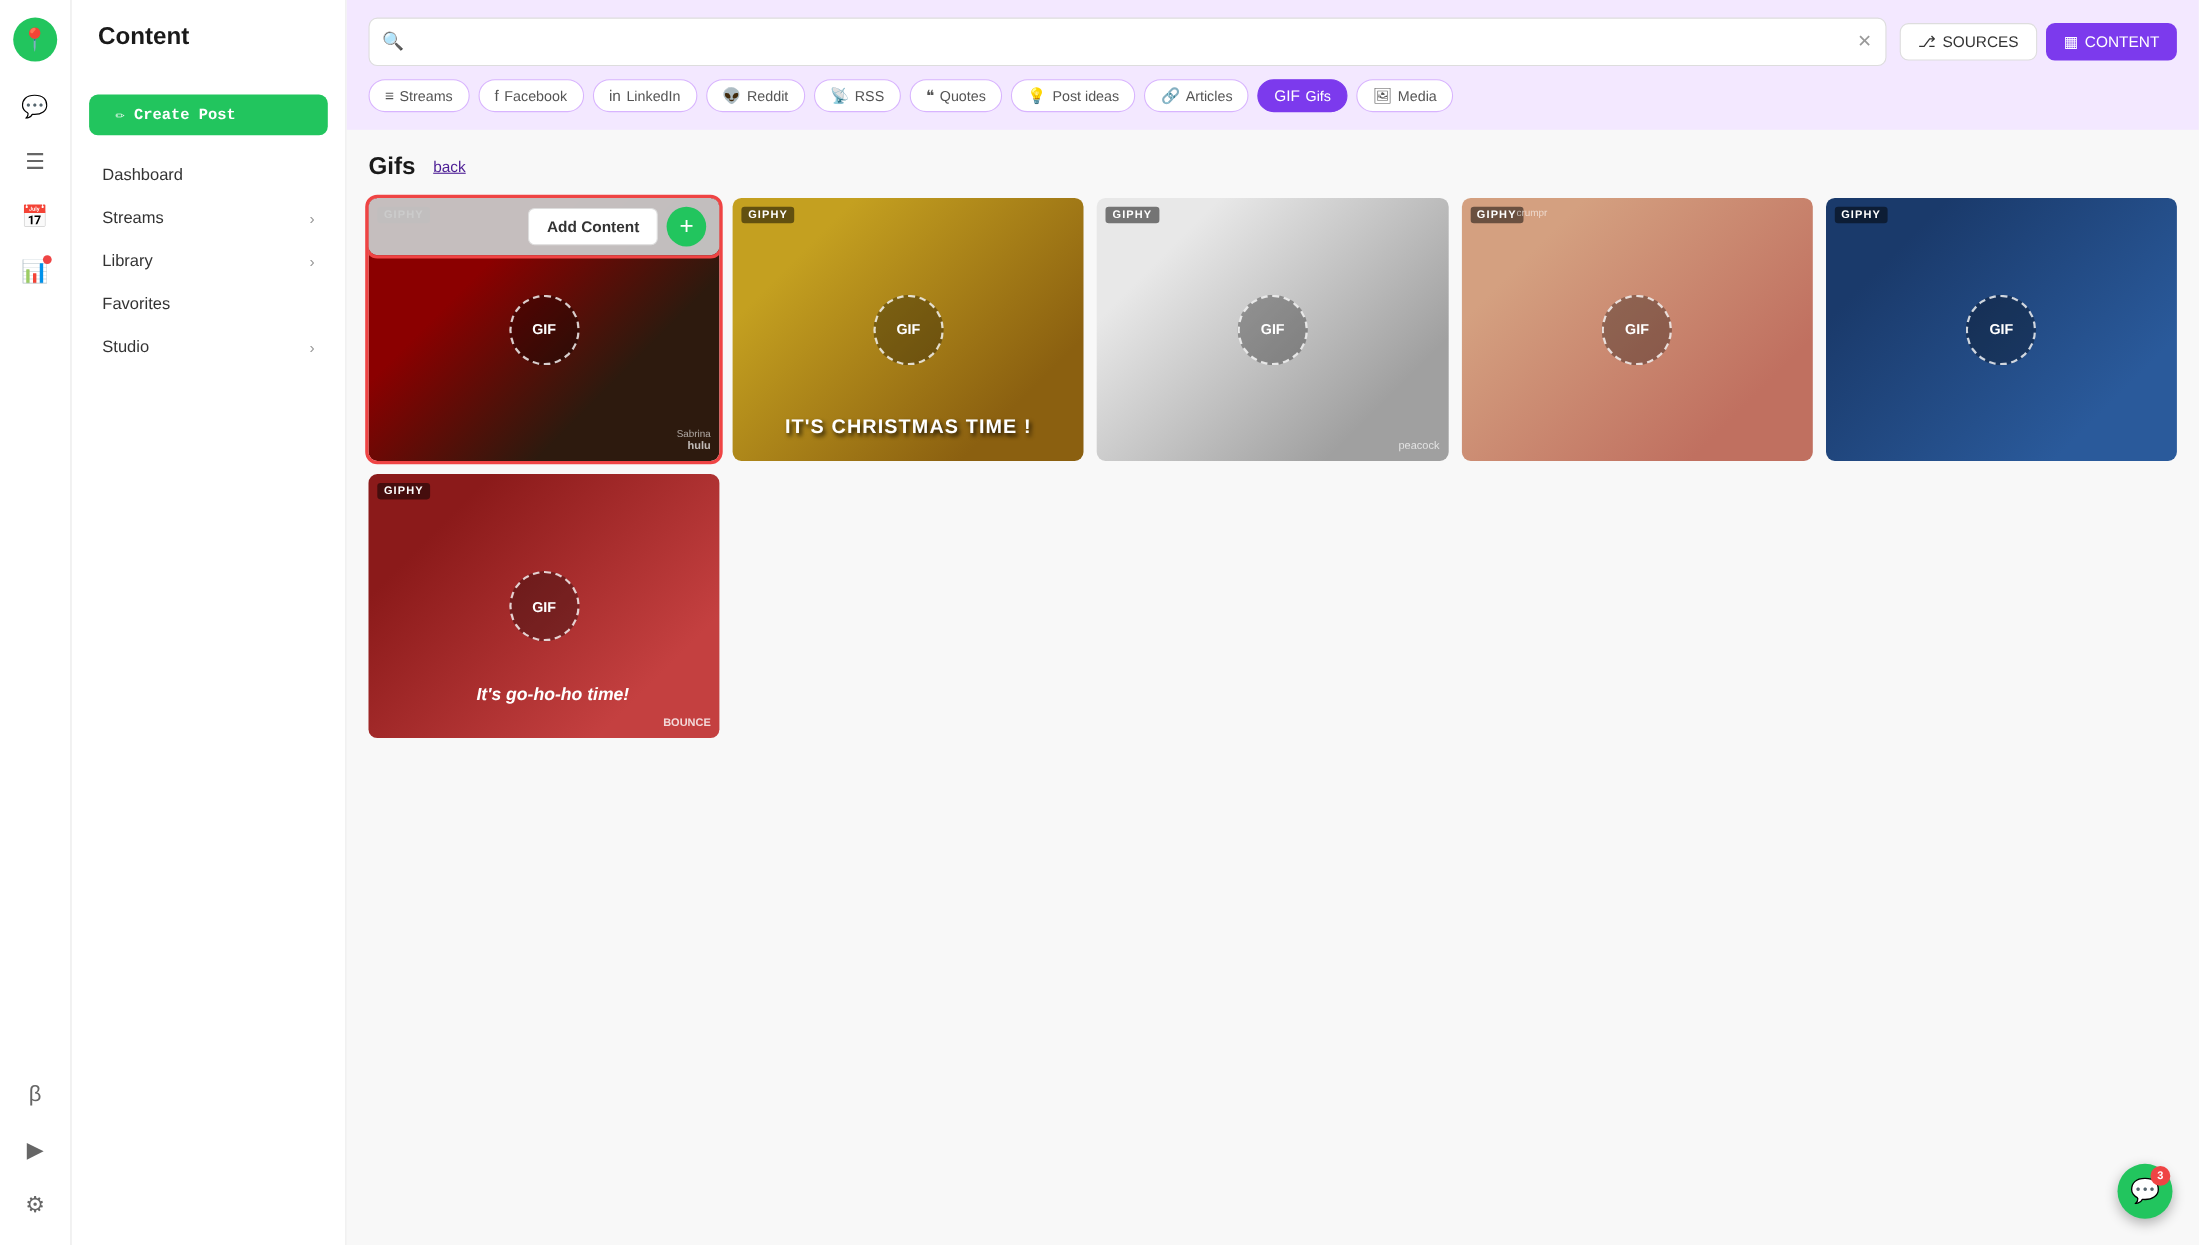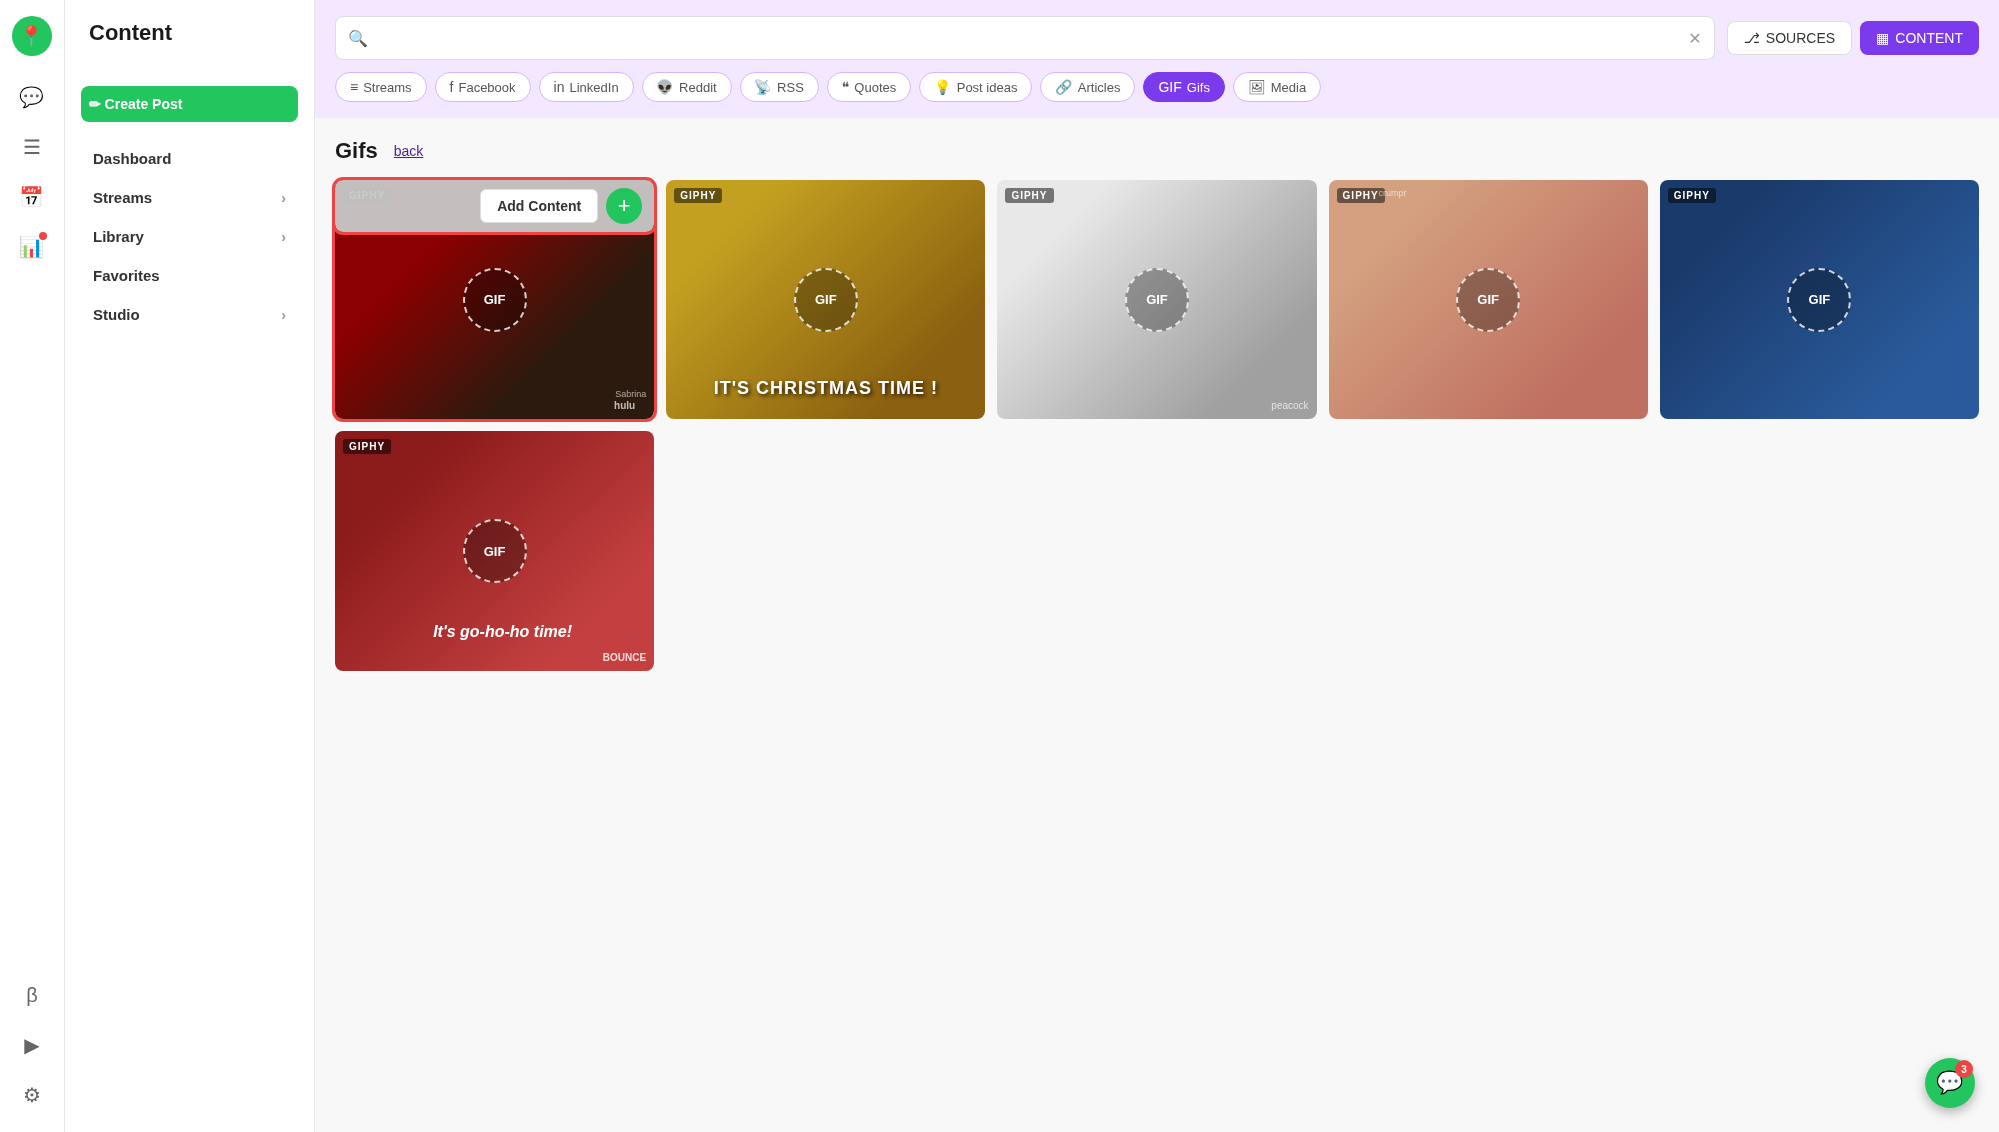"✏ Create Post" .create-post-btn { font-family: none -> Liberation Mono, monospace; padding: 10px 8px -> 10px 24px }
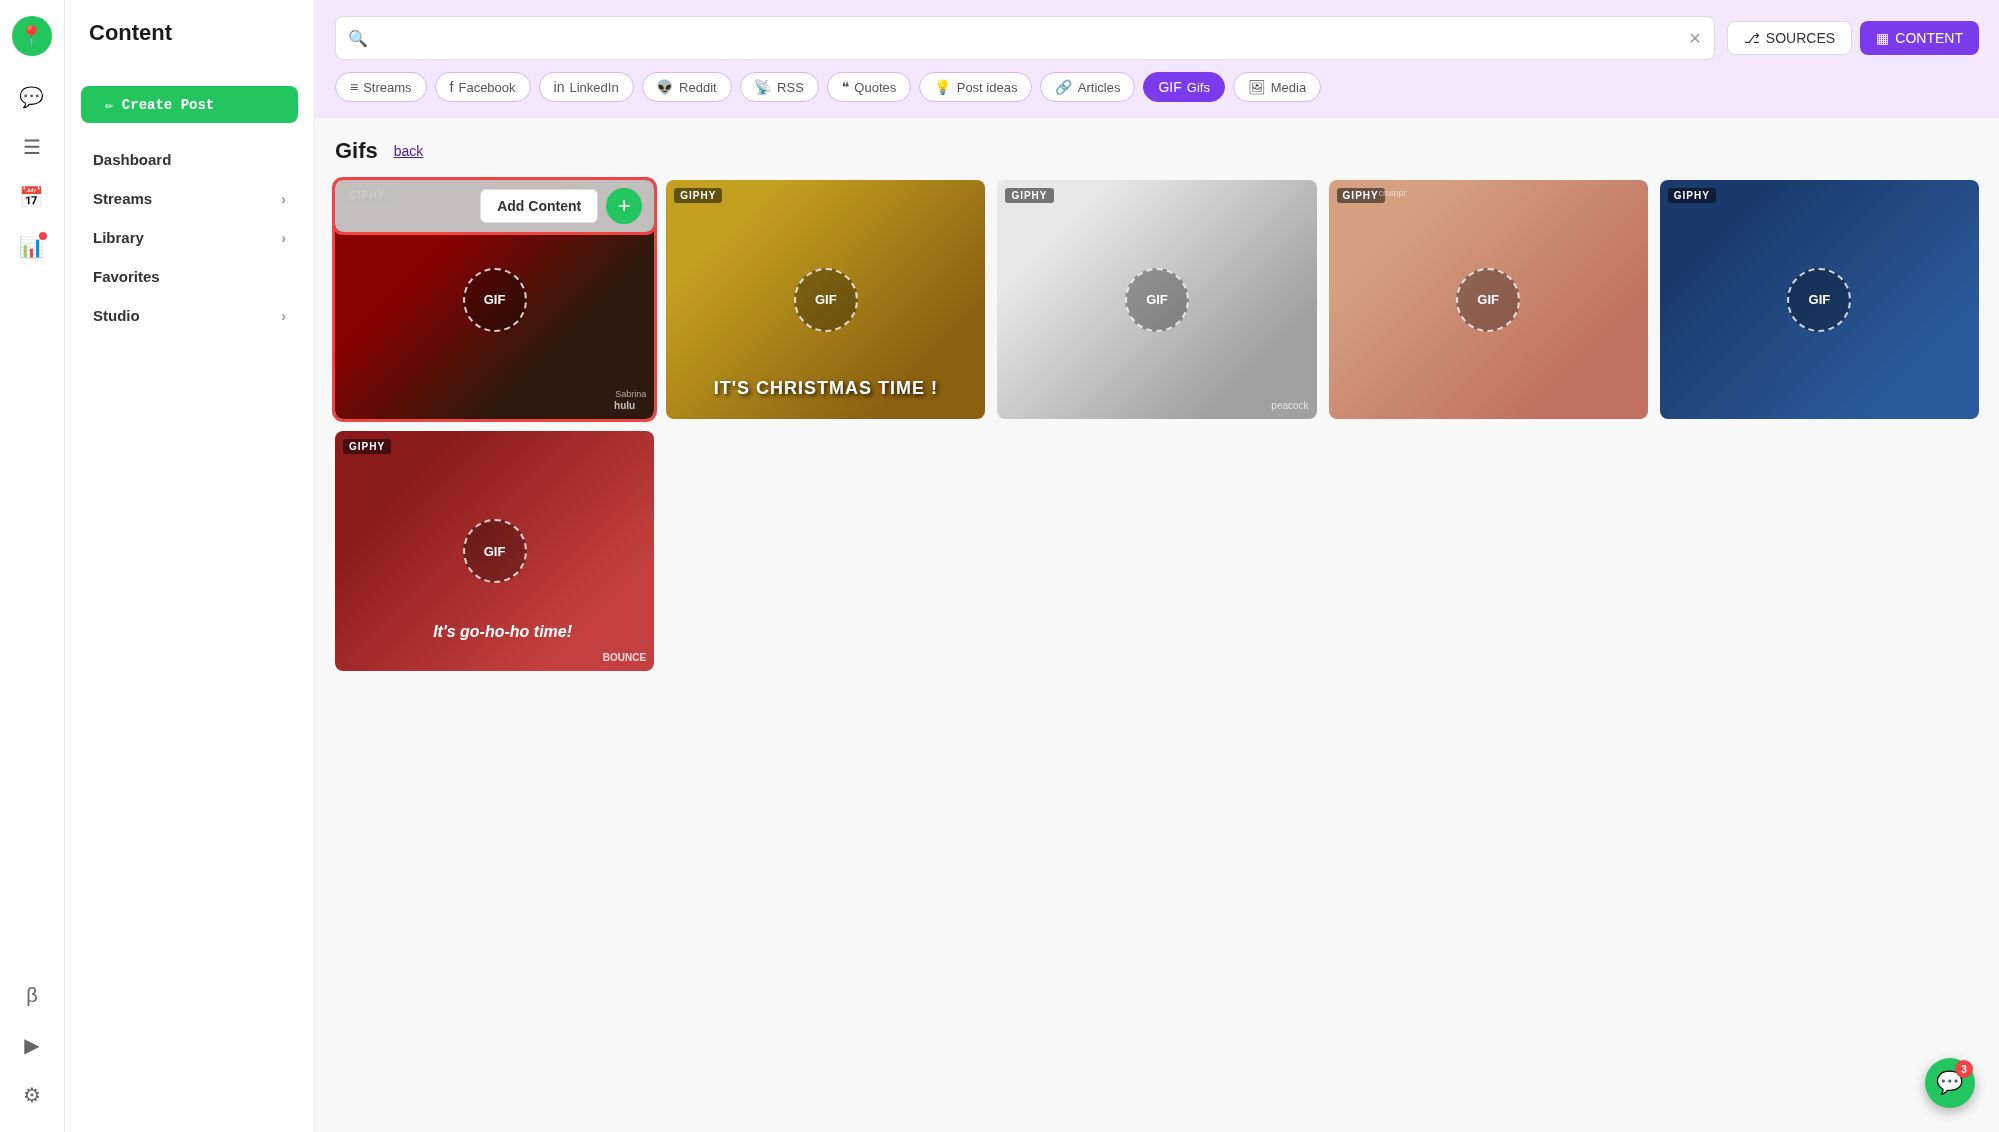"Dashboard" .sidebar-item { font-weight: 700 -> 400 }
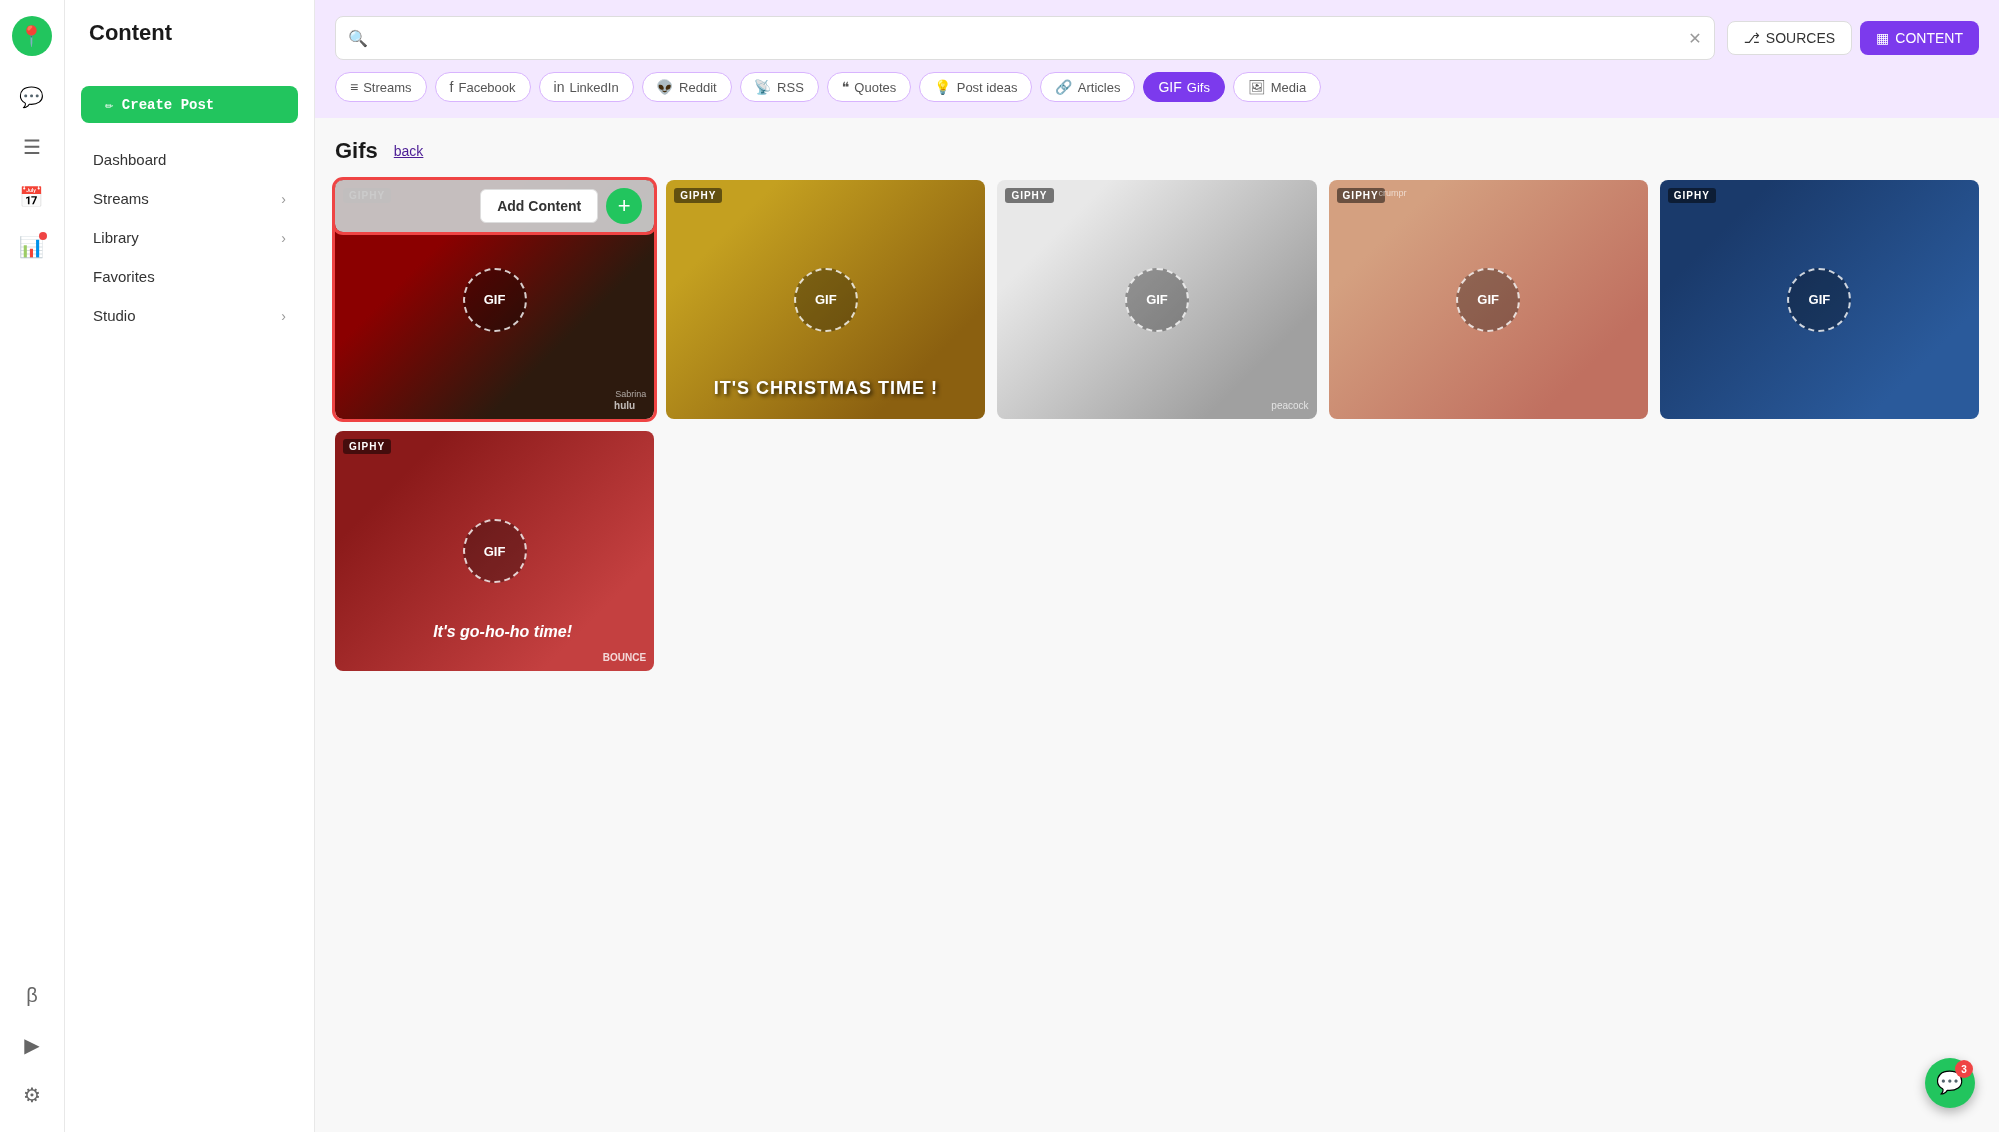"hulu" .watermark-hulu { right: 19px -> 8px }
